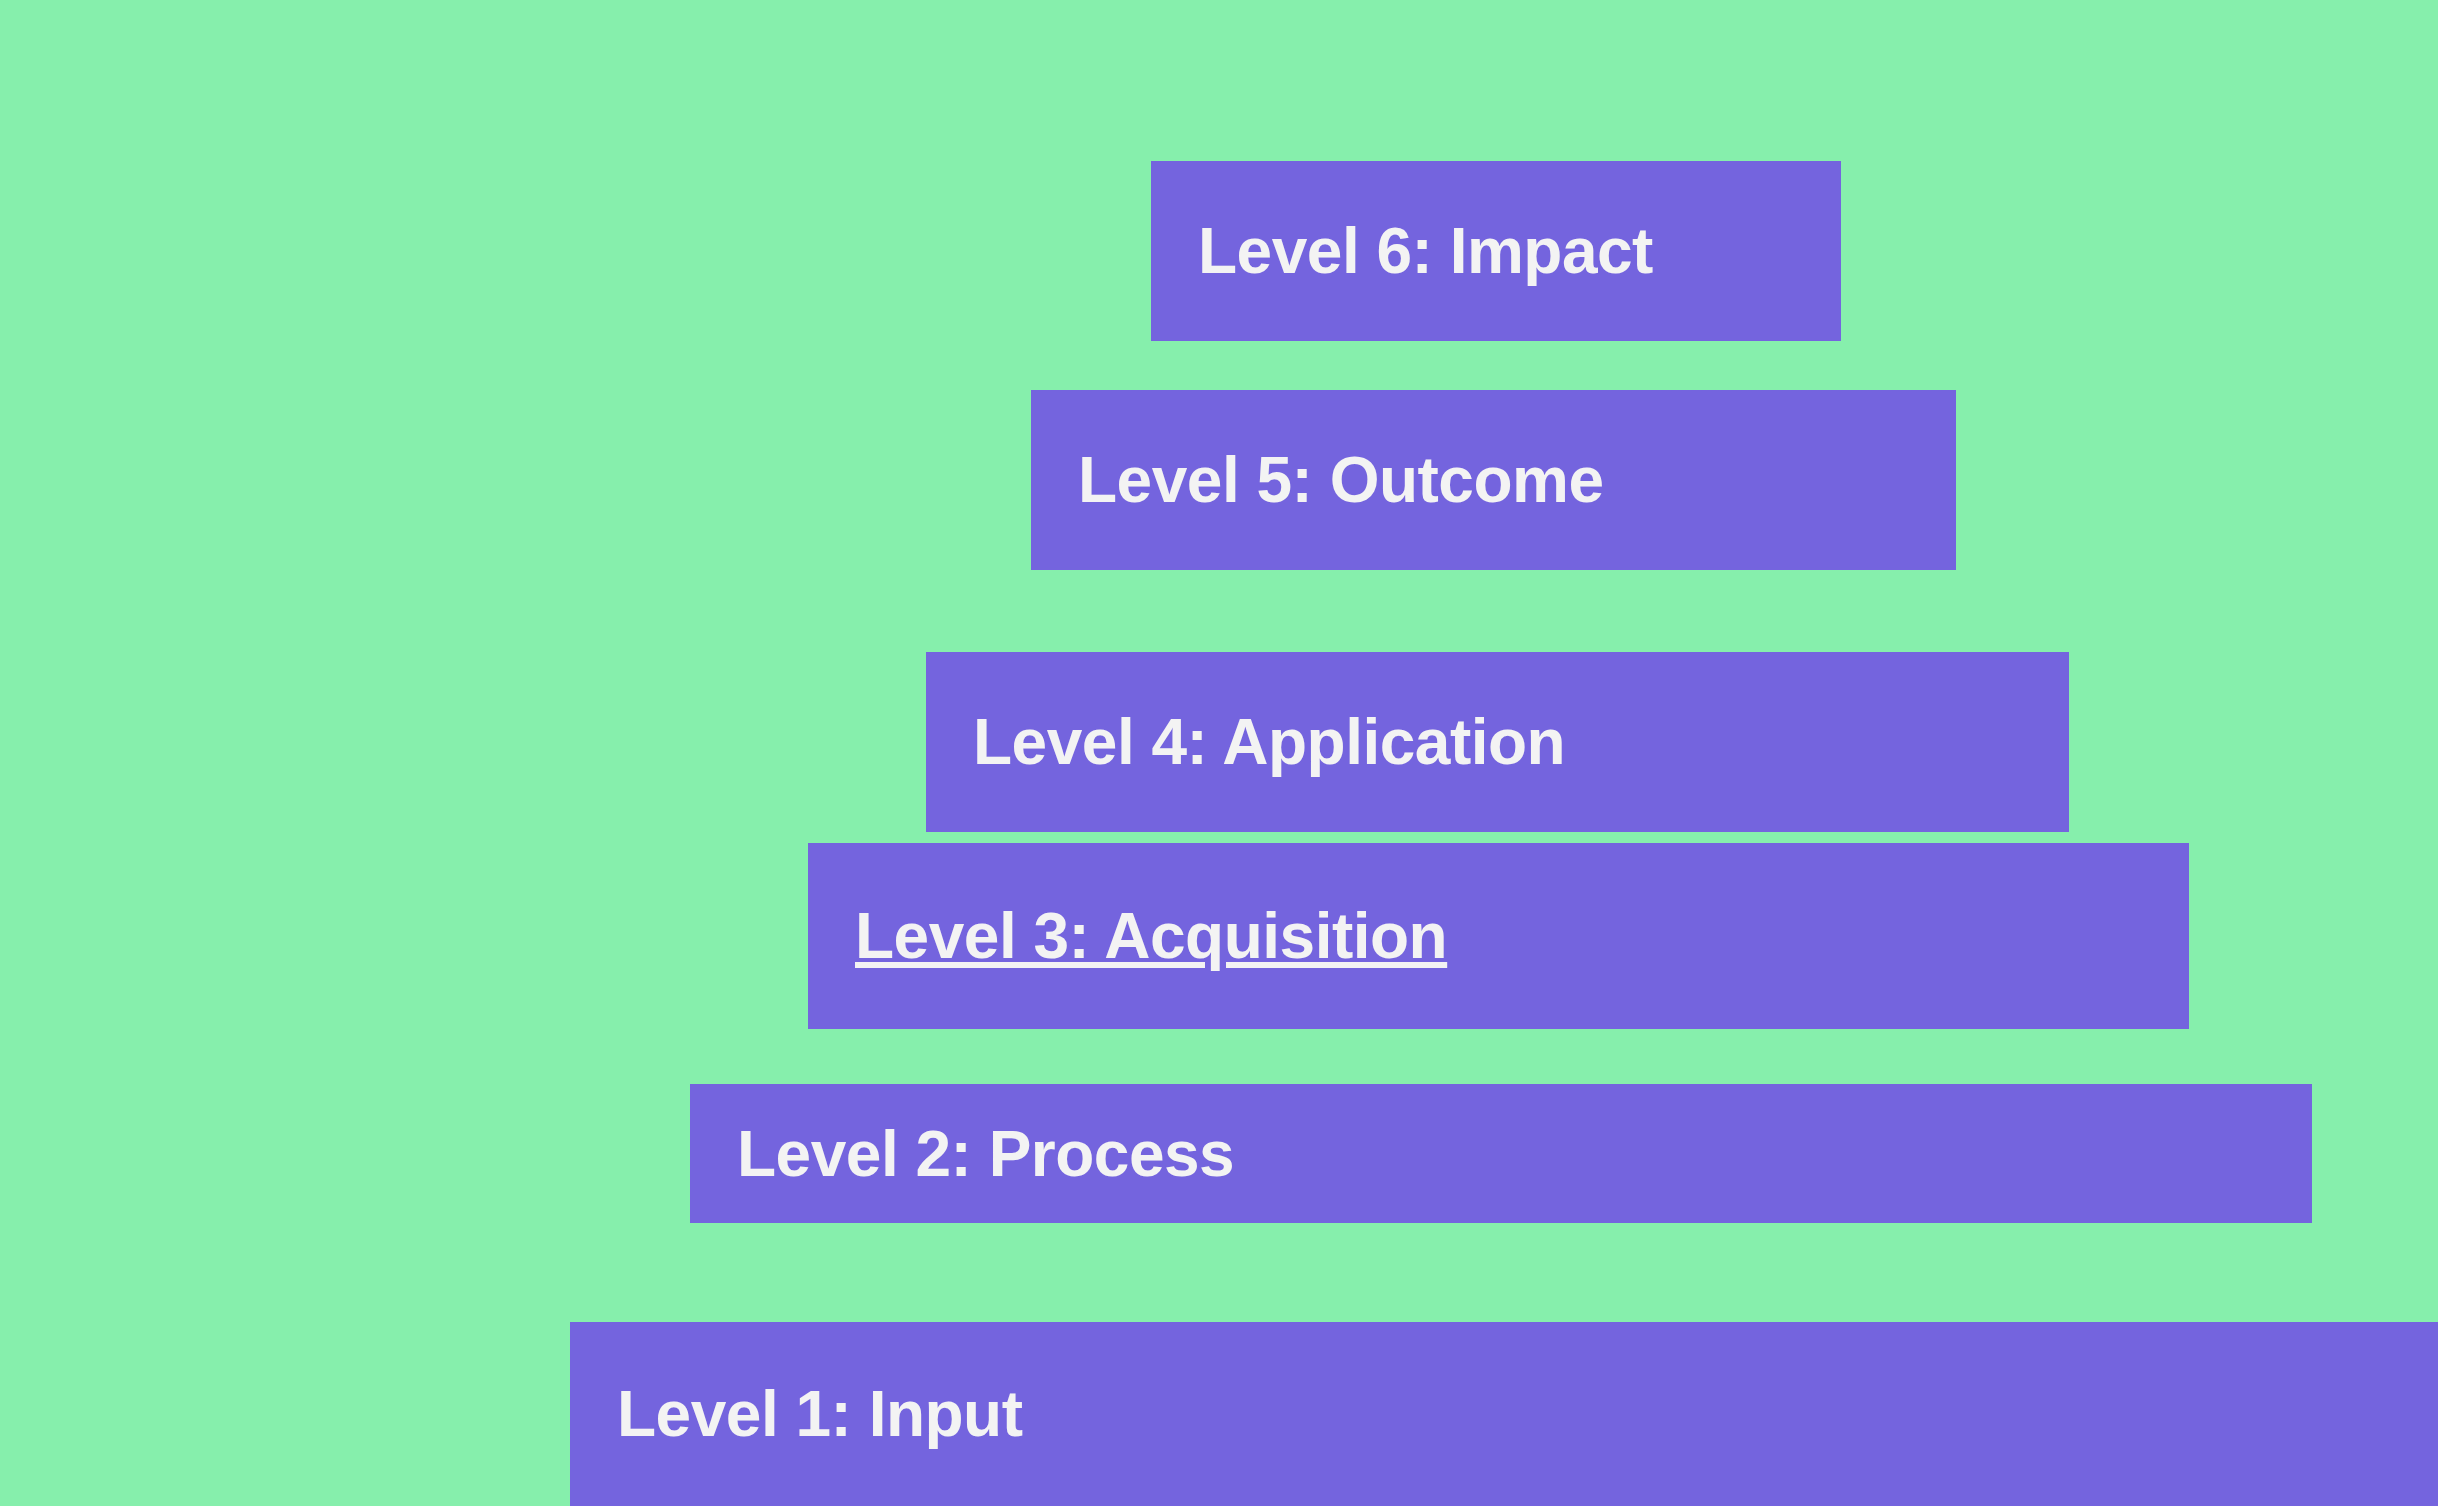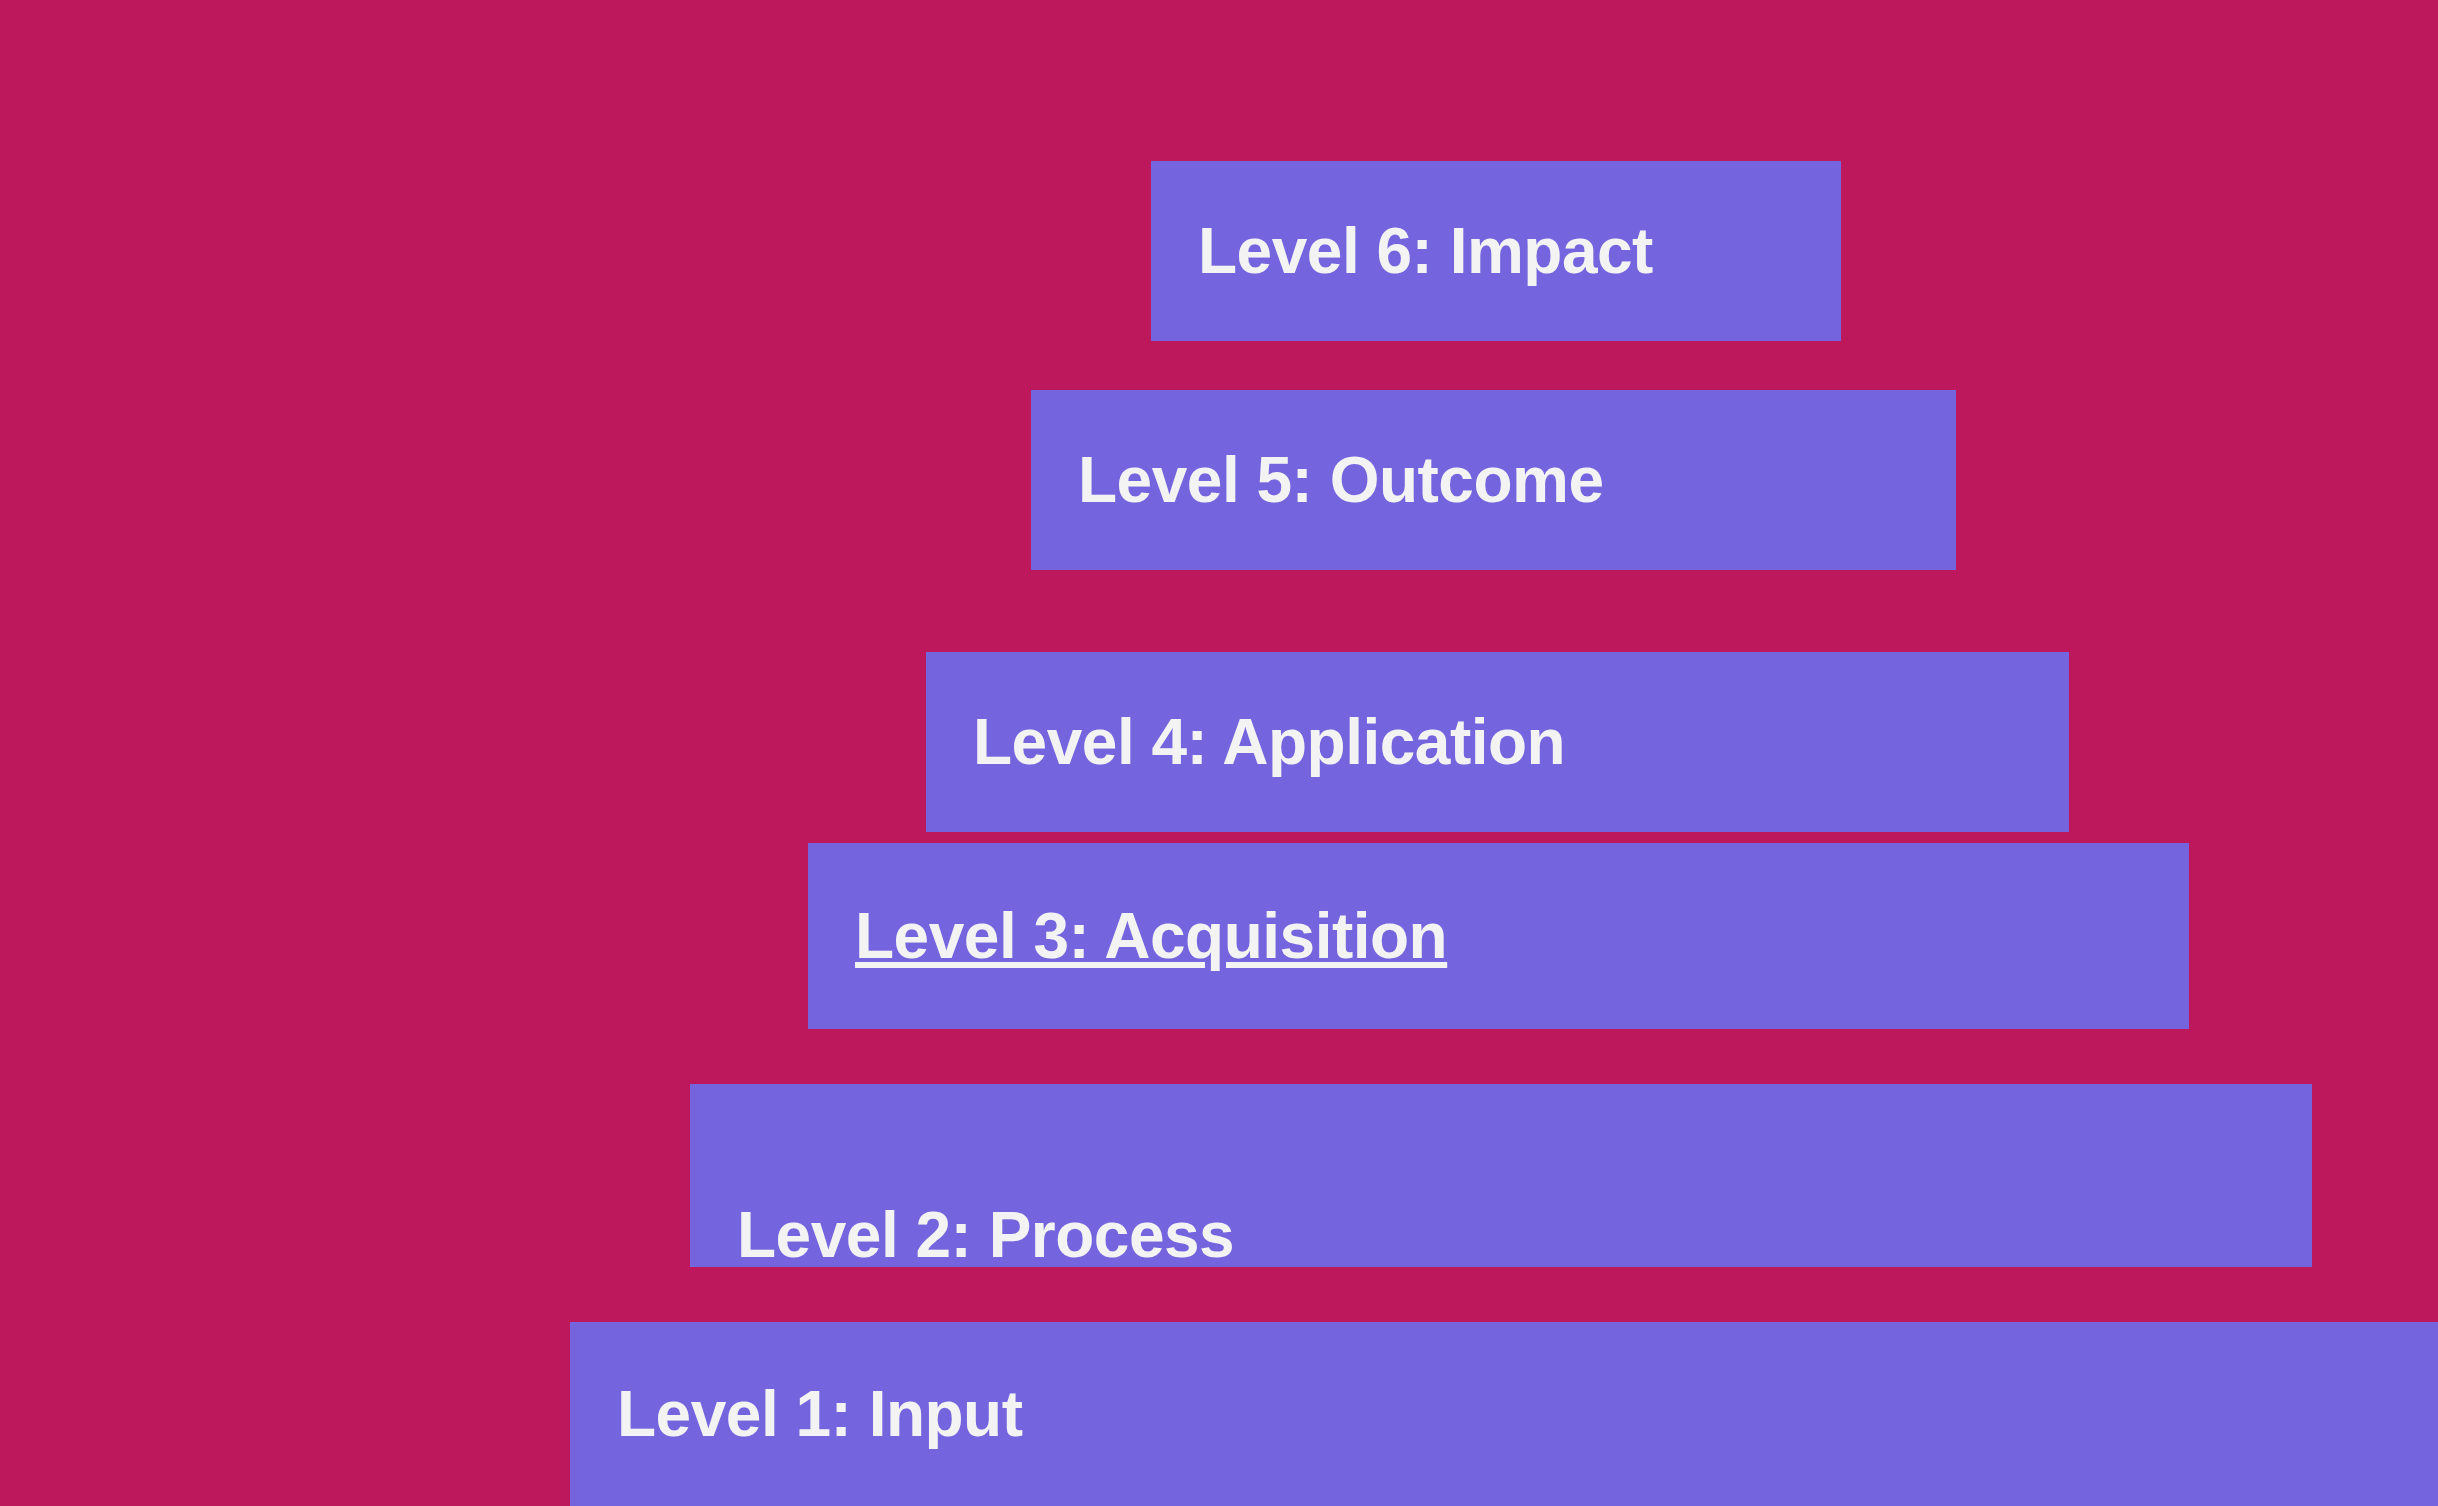"Level 6: Impact" div { background: #be185d -> #86efac }
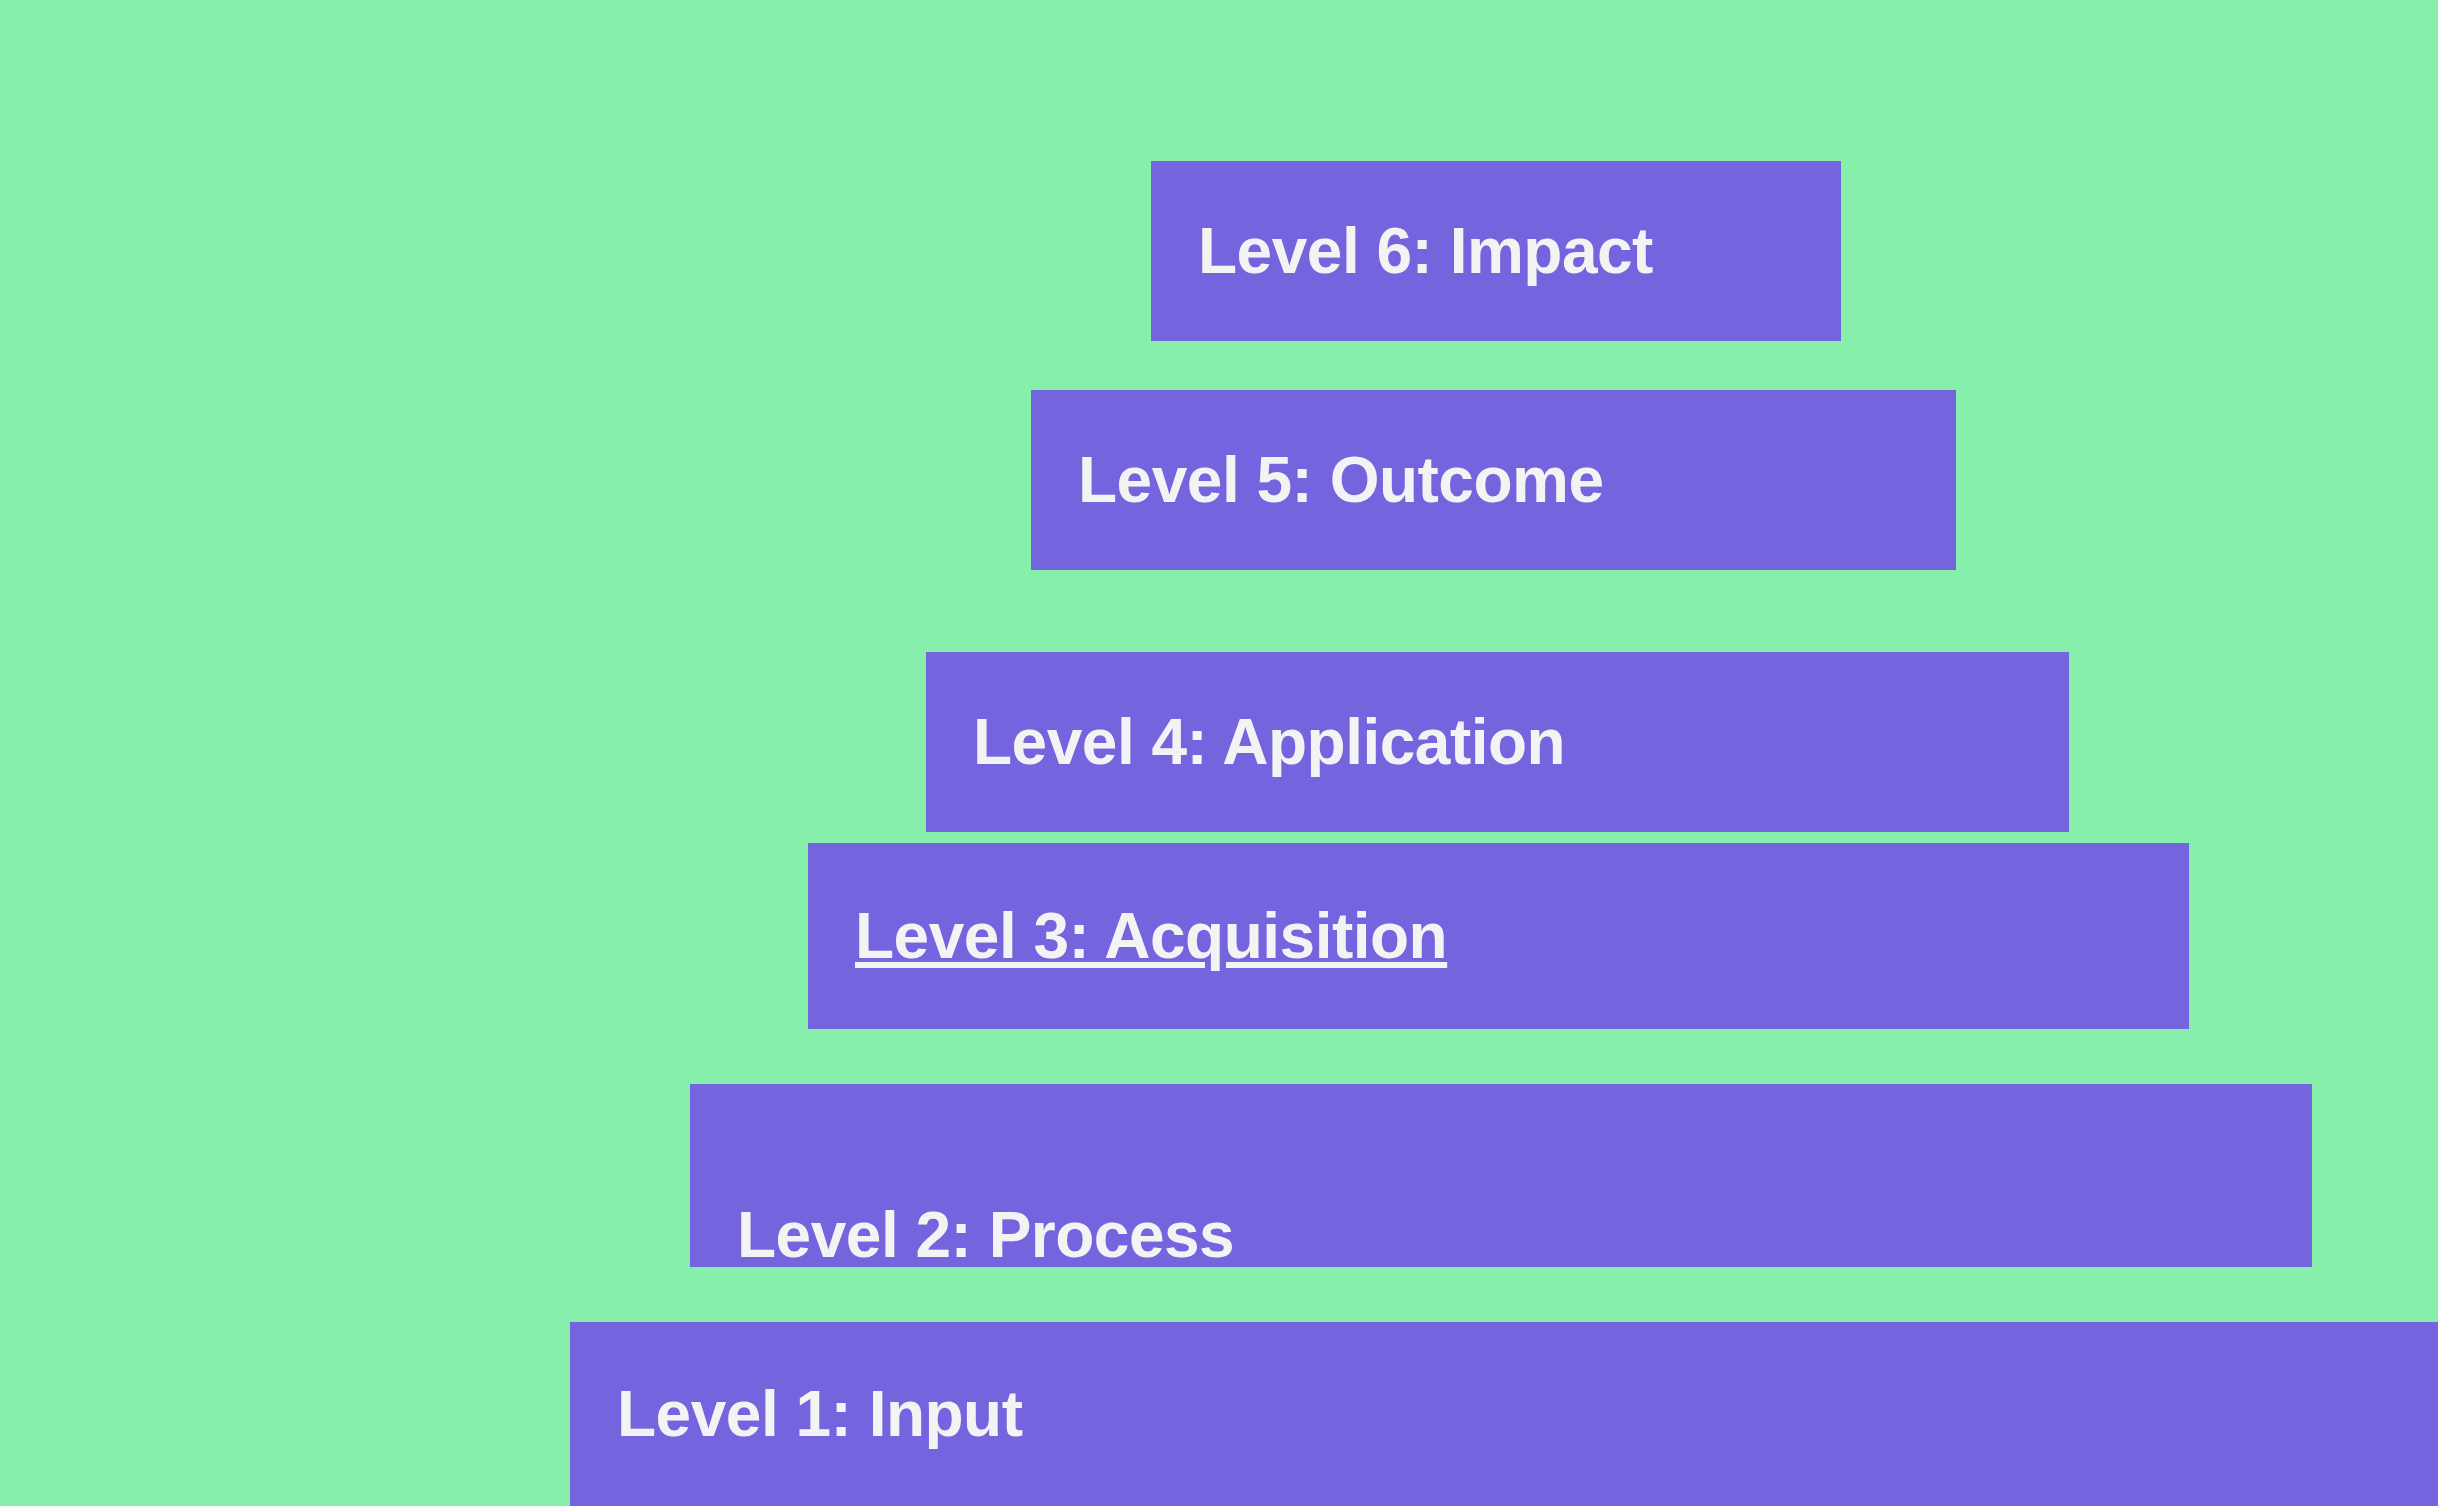"Level 2: Process" #bar-level-2 { align-items: flex-end -> none; height: 183px -> 139px }
